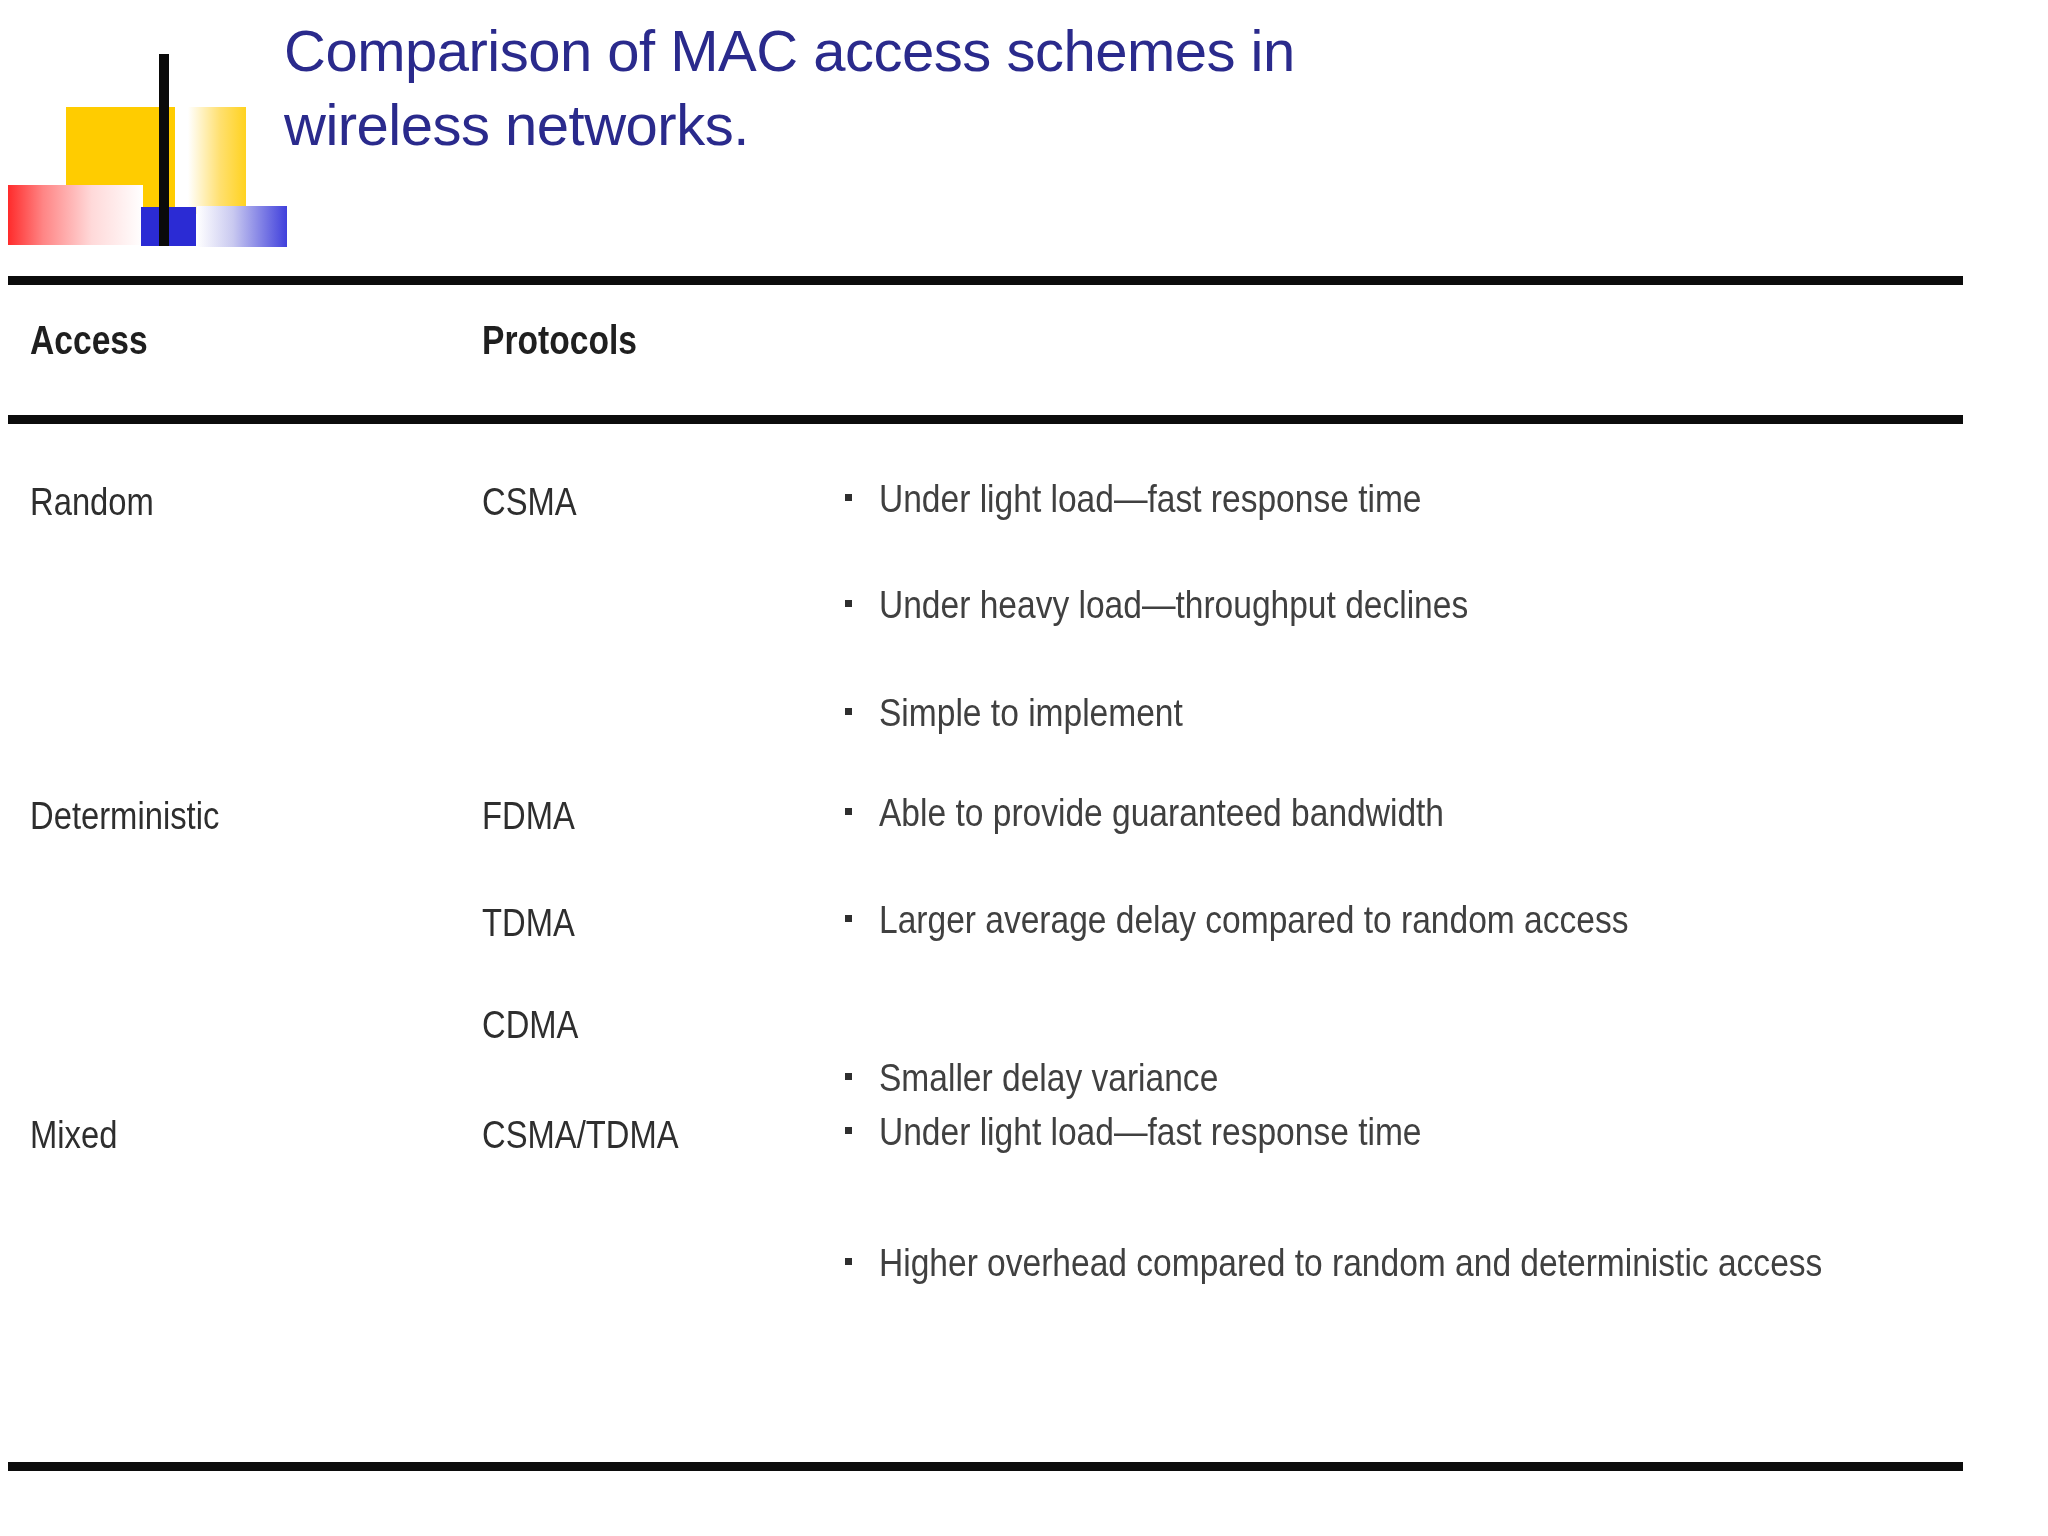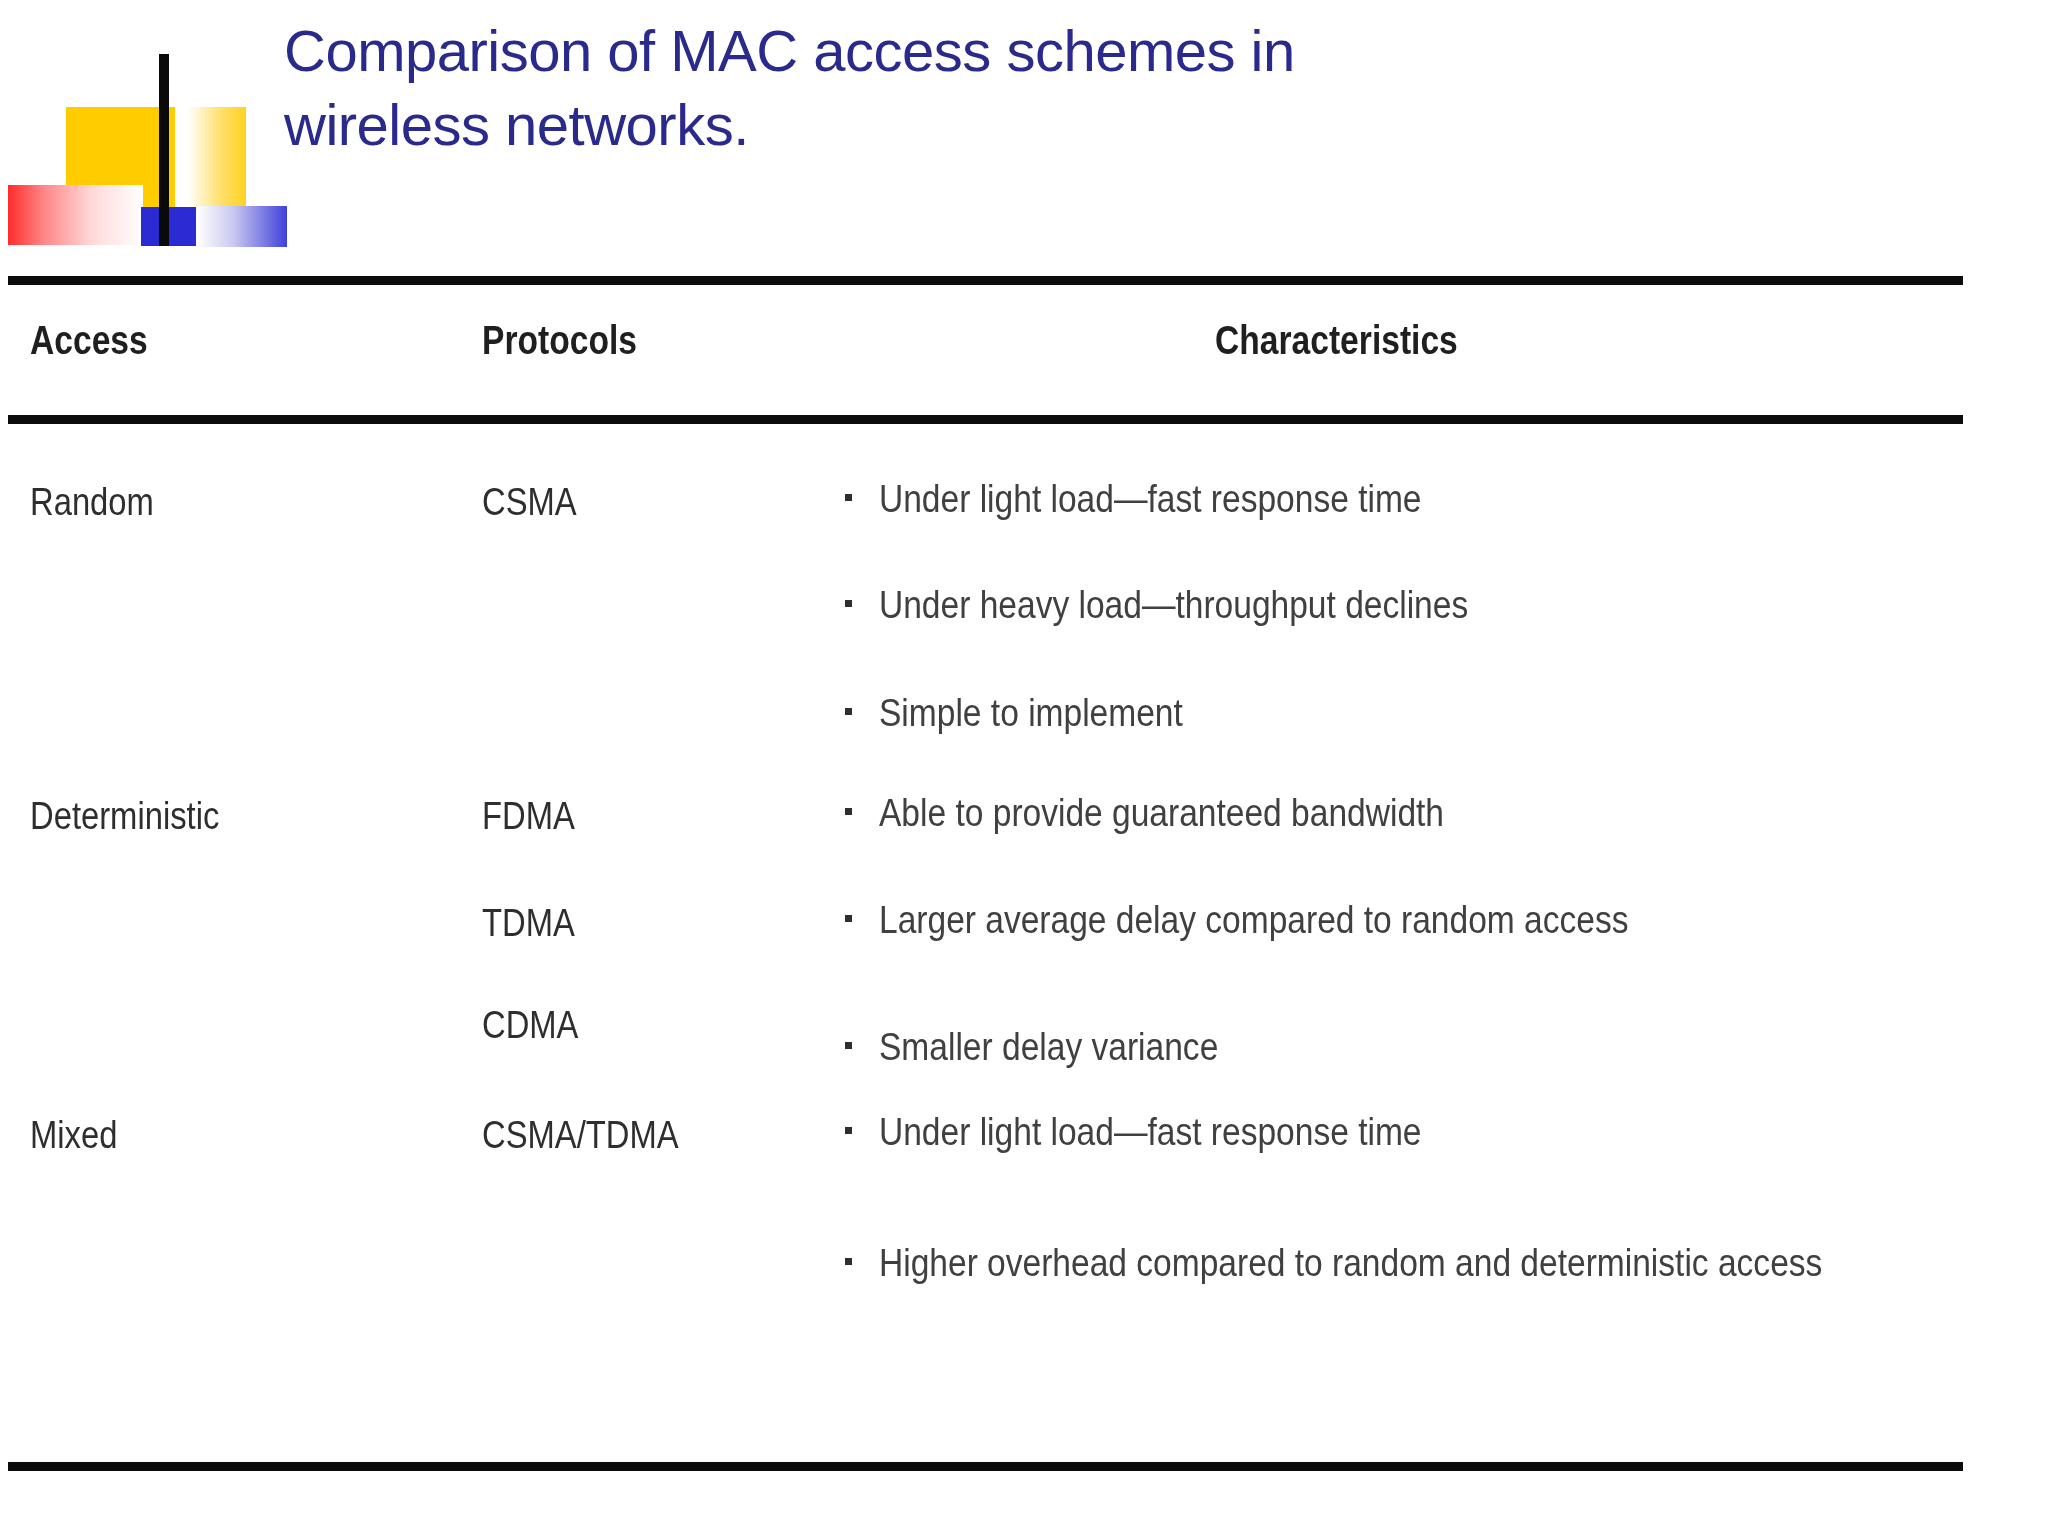"Characteristics" div.cell { html: <div> <span>Characteristics</span> </div> -> none }
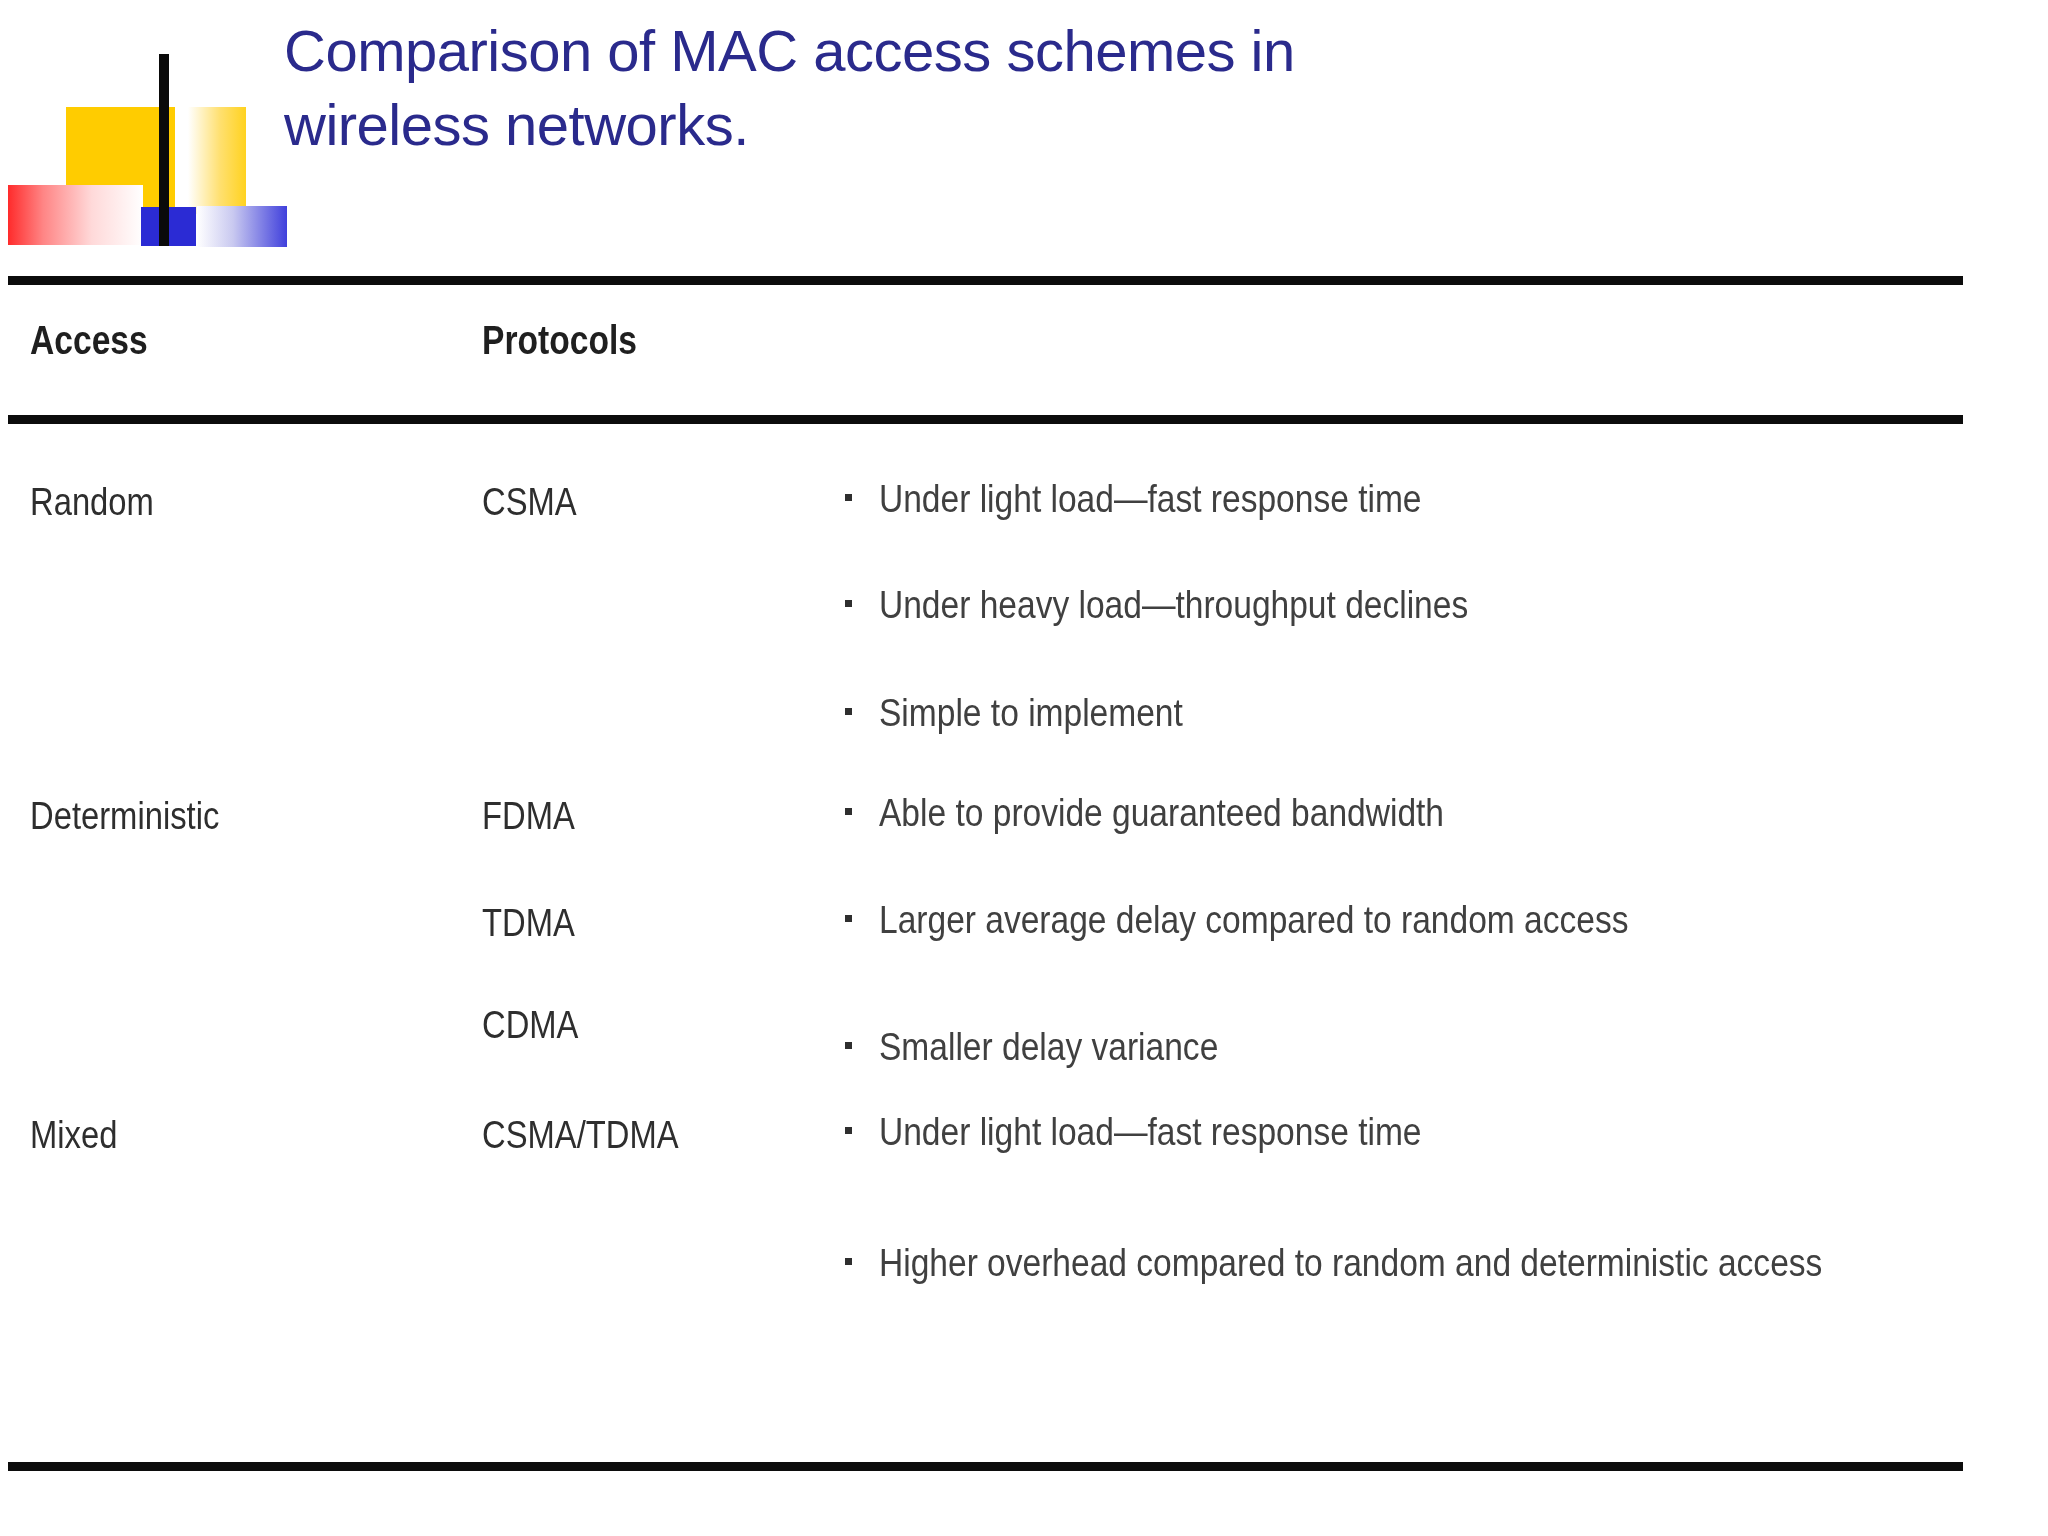"Smaller delay variance" div.bullet-row { top: 1024px -> 1055px }
